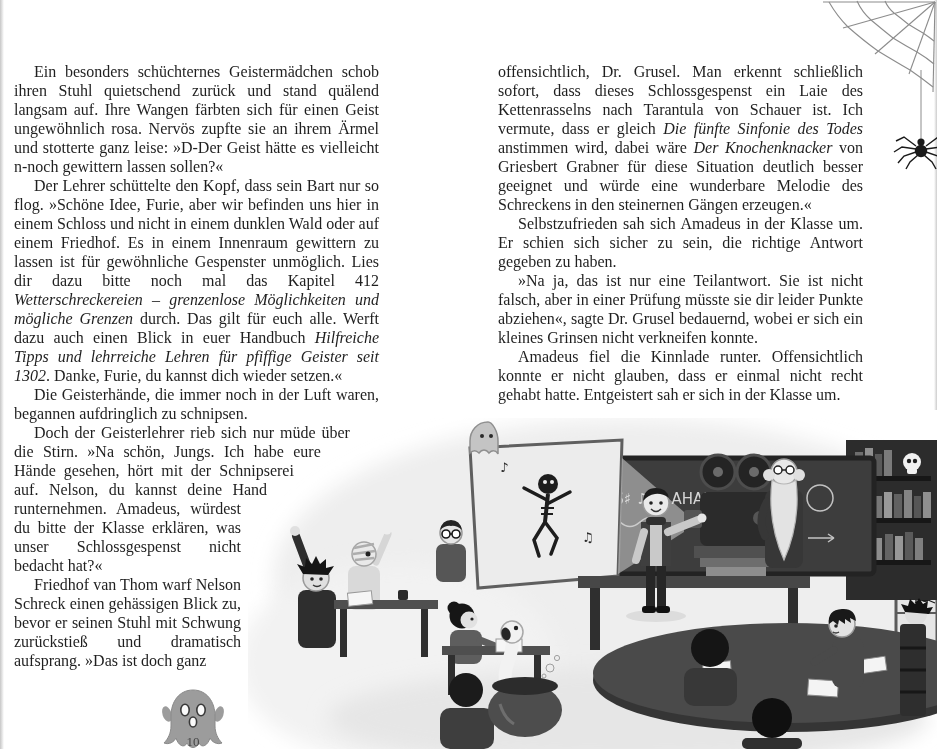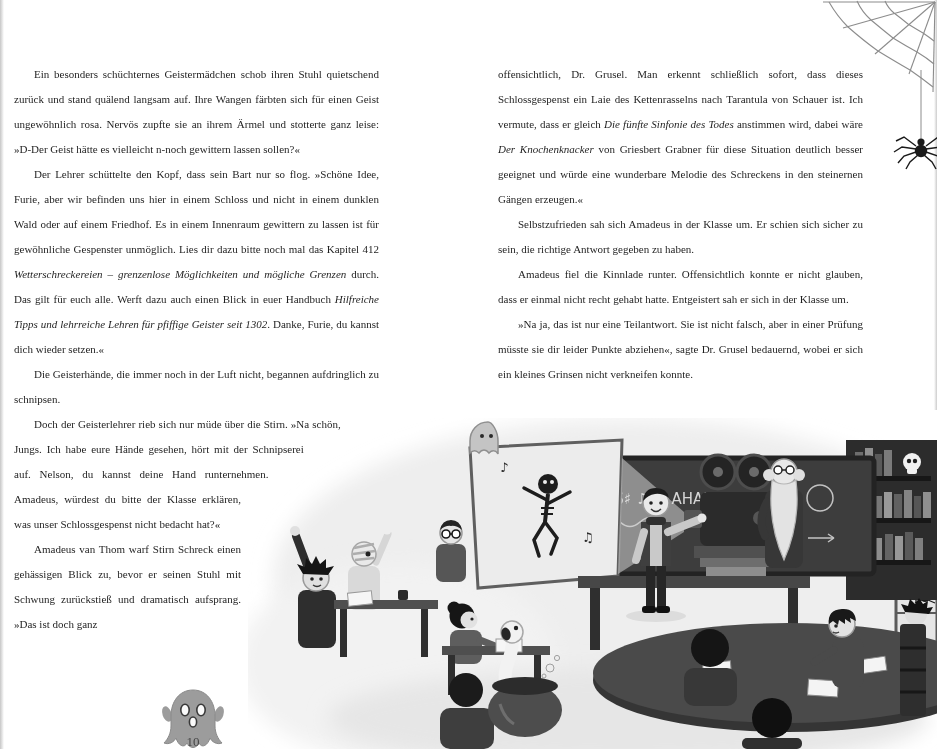"Ein besonders schüchternes" .text-column { font-size: 11px -> 16px; line-height: 25px -> 19px }
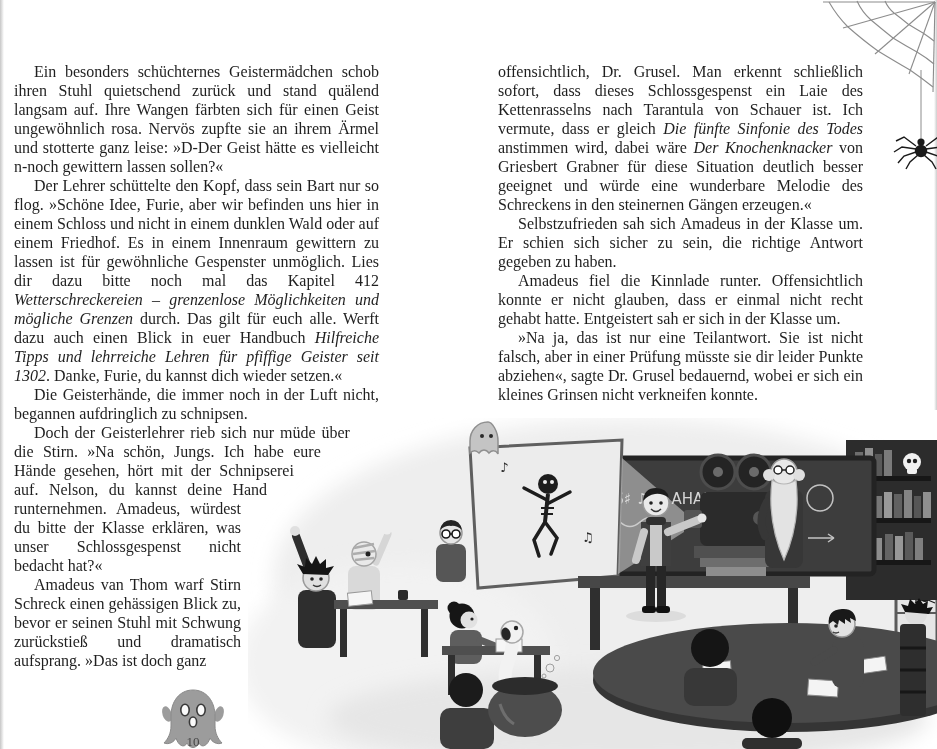"Amadeus fiel die Kinnlade runter." p { order: before "»Na ja, das ist nur" -> after "»Na ja, das ist nur" }
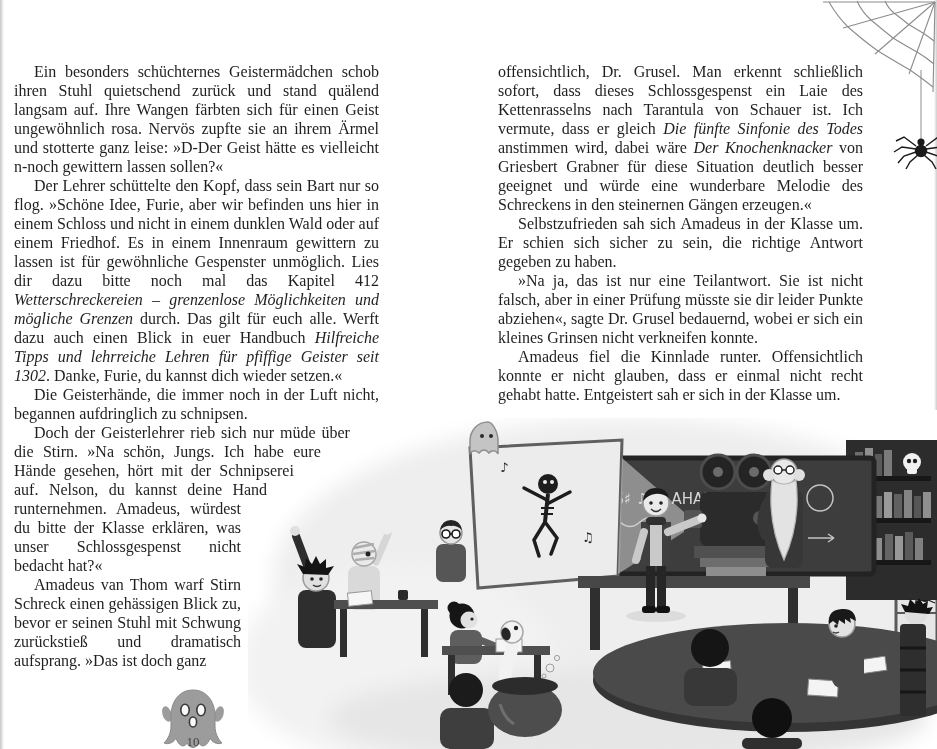"Die Geisterhände, die immer noch" span { text: nicht -> waren }
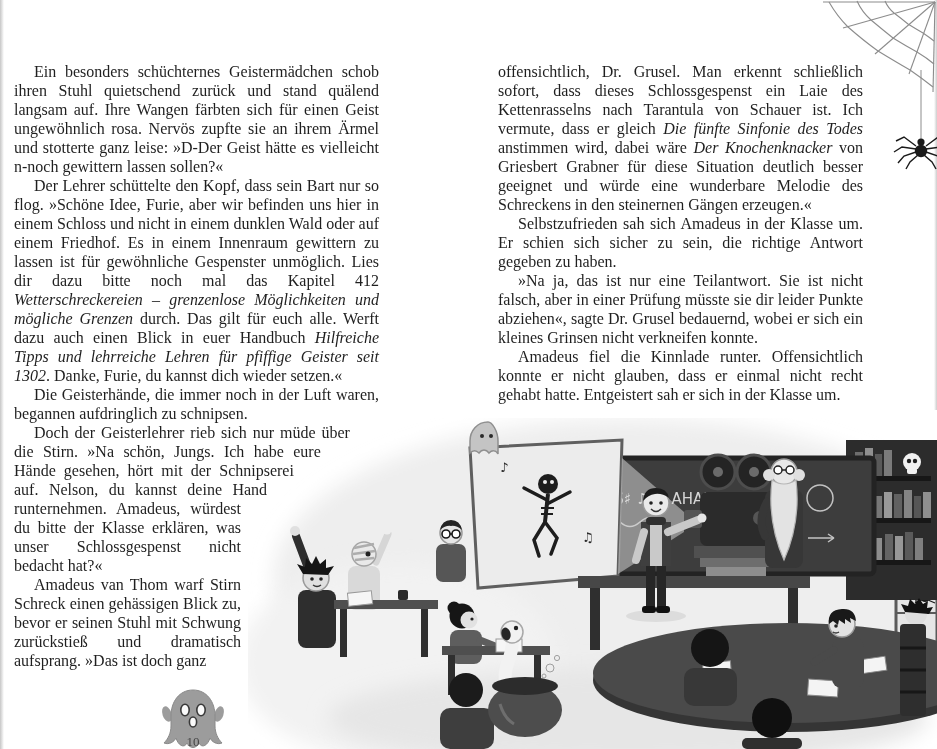"Amadeus van Thom warf Stirn" span { text: Amadeus van Thom warf Stirn -> Friedhof van Thom warf Nelson }
